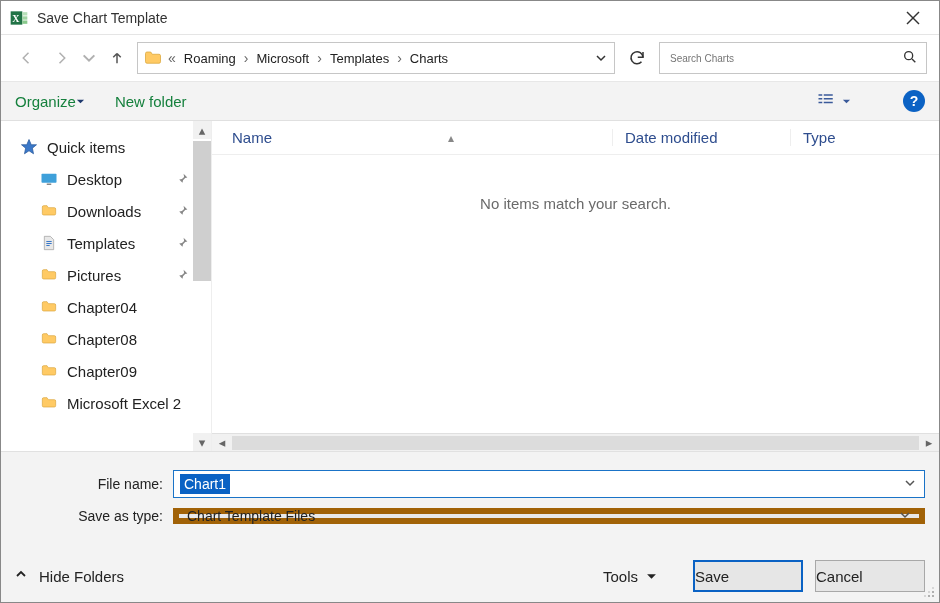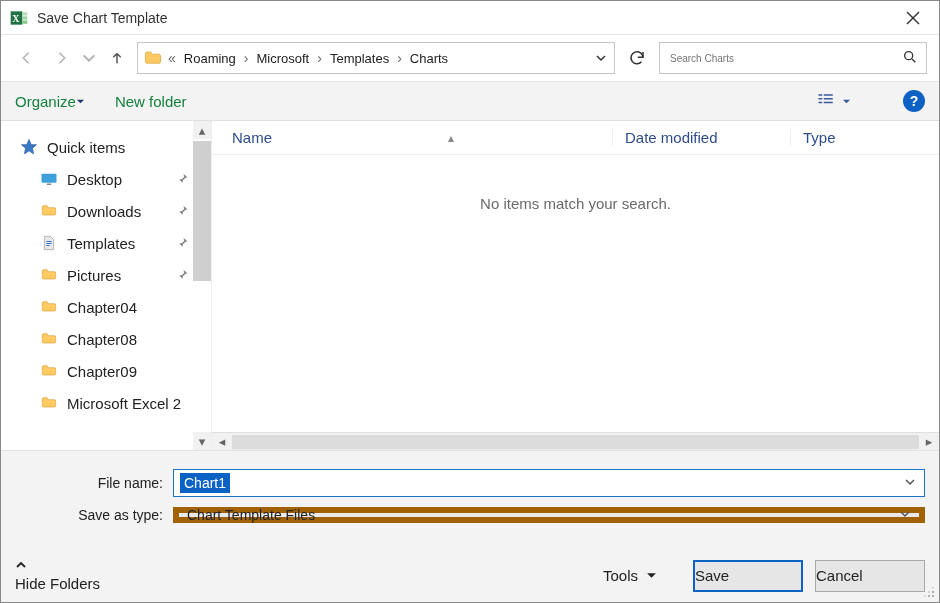"Hide Folders" .hidefolders { flex-direction: column -> none; gap: 4px -> 12px }
